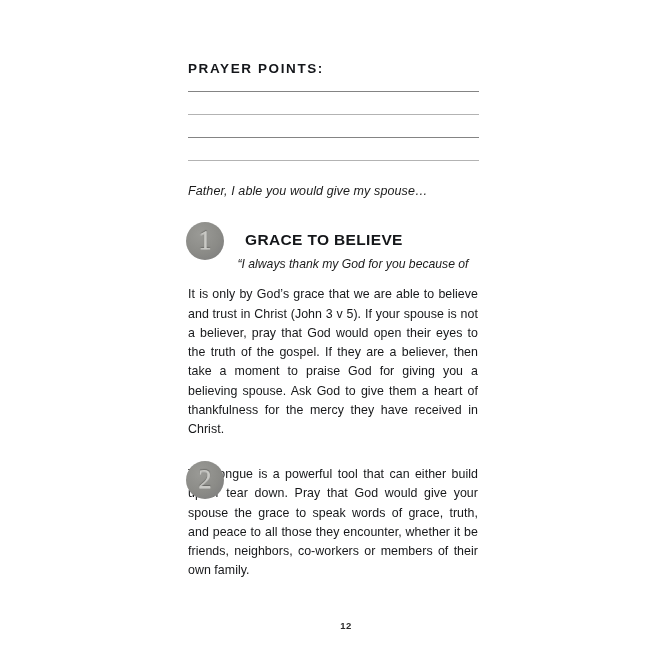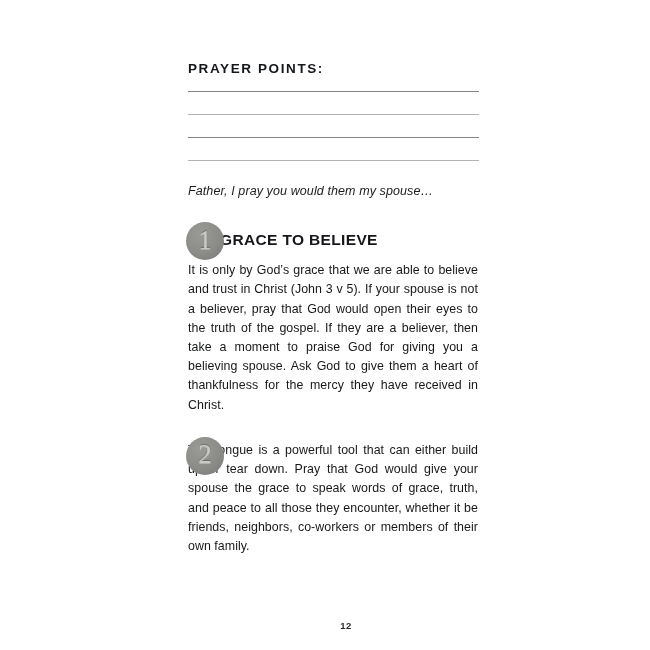"Father, I pray you would" p.intro { text: pray you would them -> able you would give }
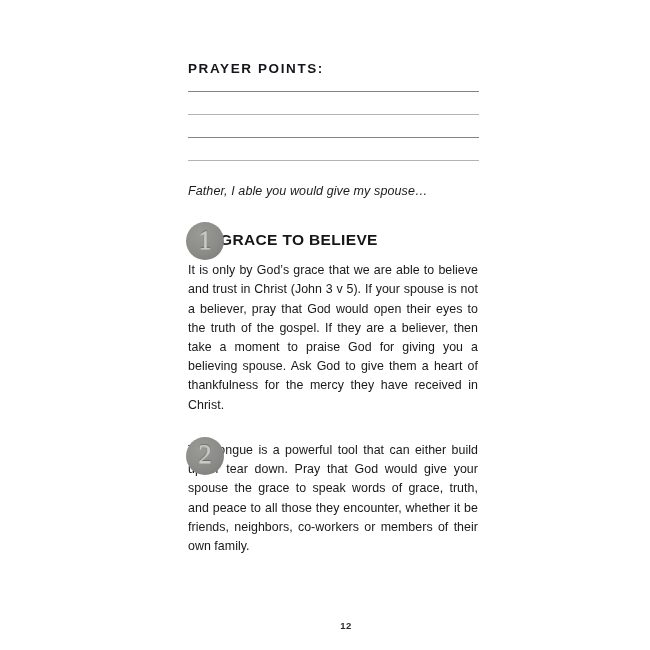"GRACE TO BELIEVE" .sec-title { margin: 0 0 0 32px -> 0 0 0 57px }
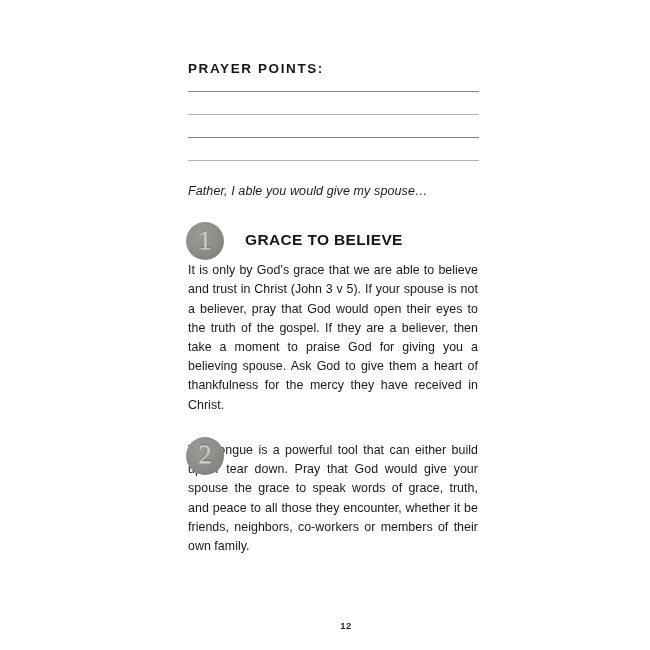"“I always thank my God" span.q-line { html: none -> <span>“I always thank my God for you because of</span> }
